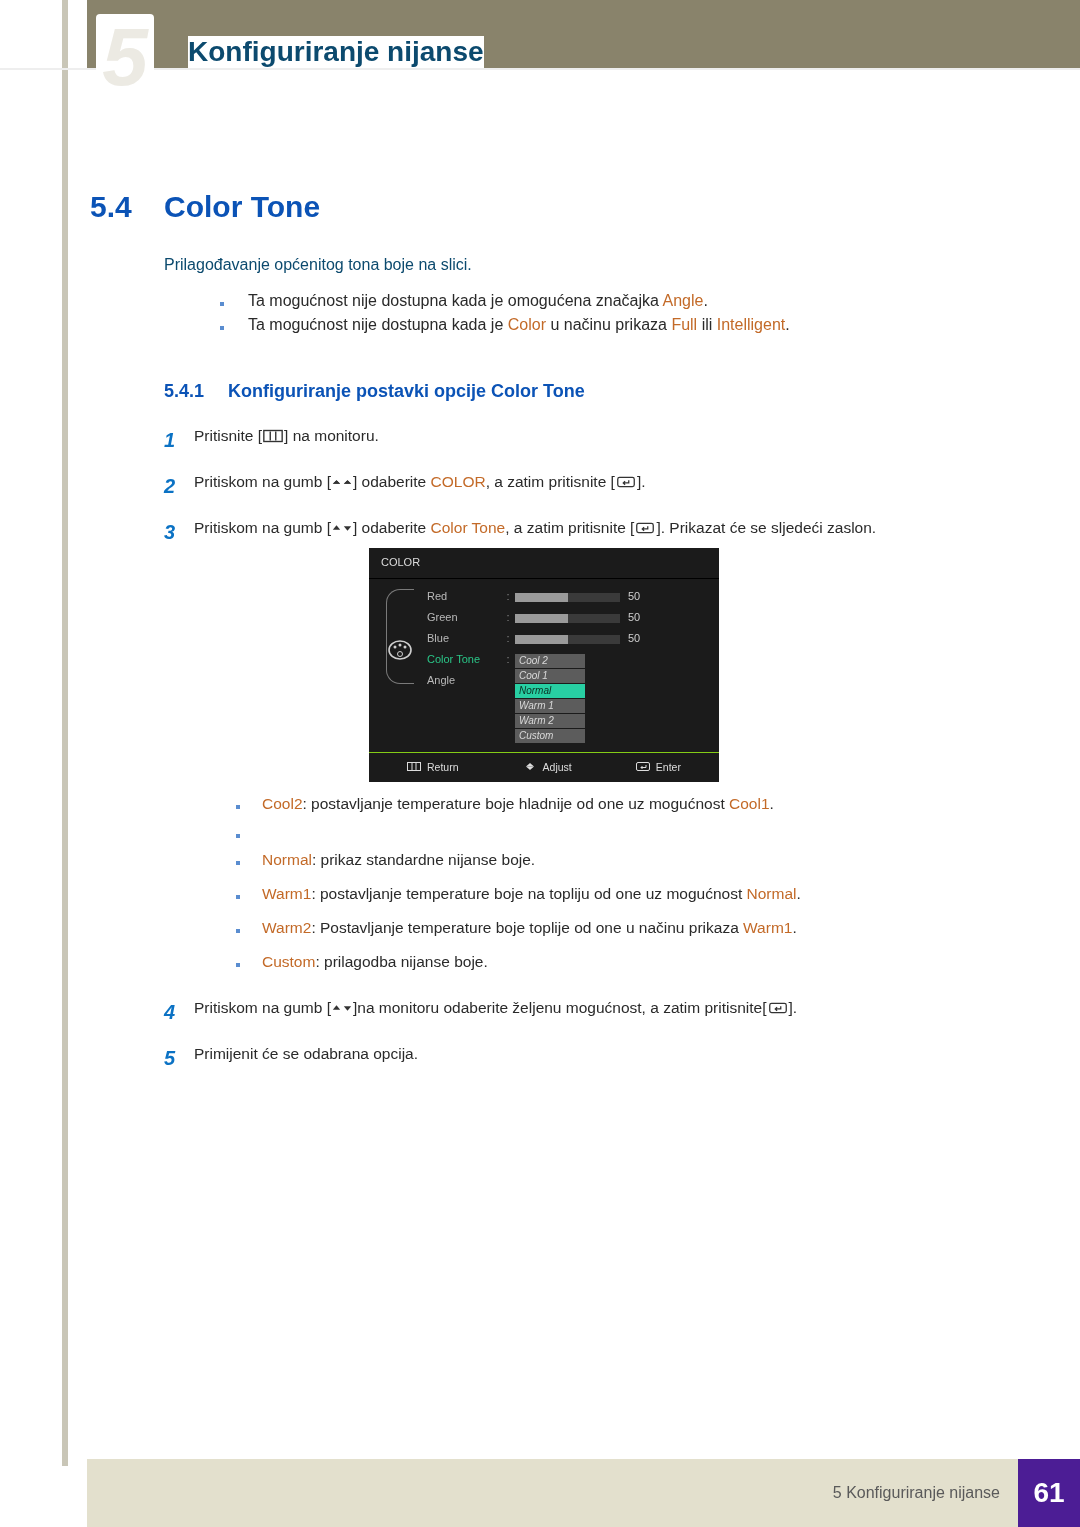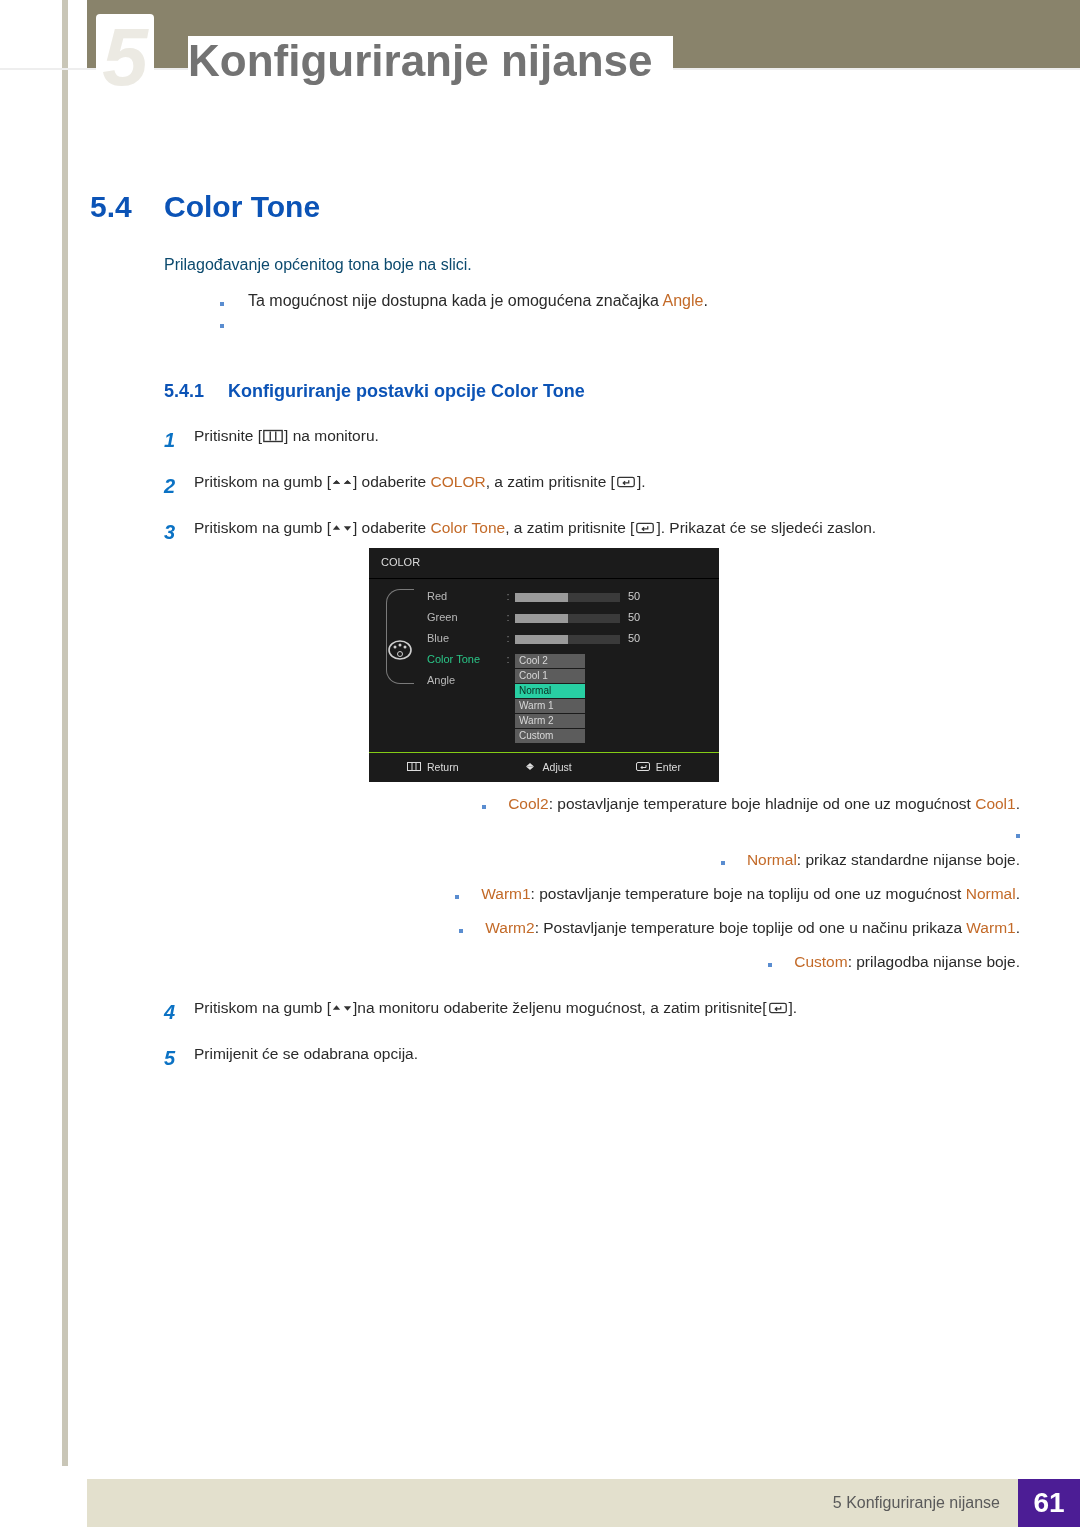"Konfiguriranje nijanse" .chapter-title { color: #737373 -> #0c4a6e; font-size: 44px -> 28px; padding-right: 20px -> none }
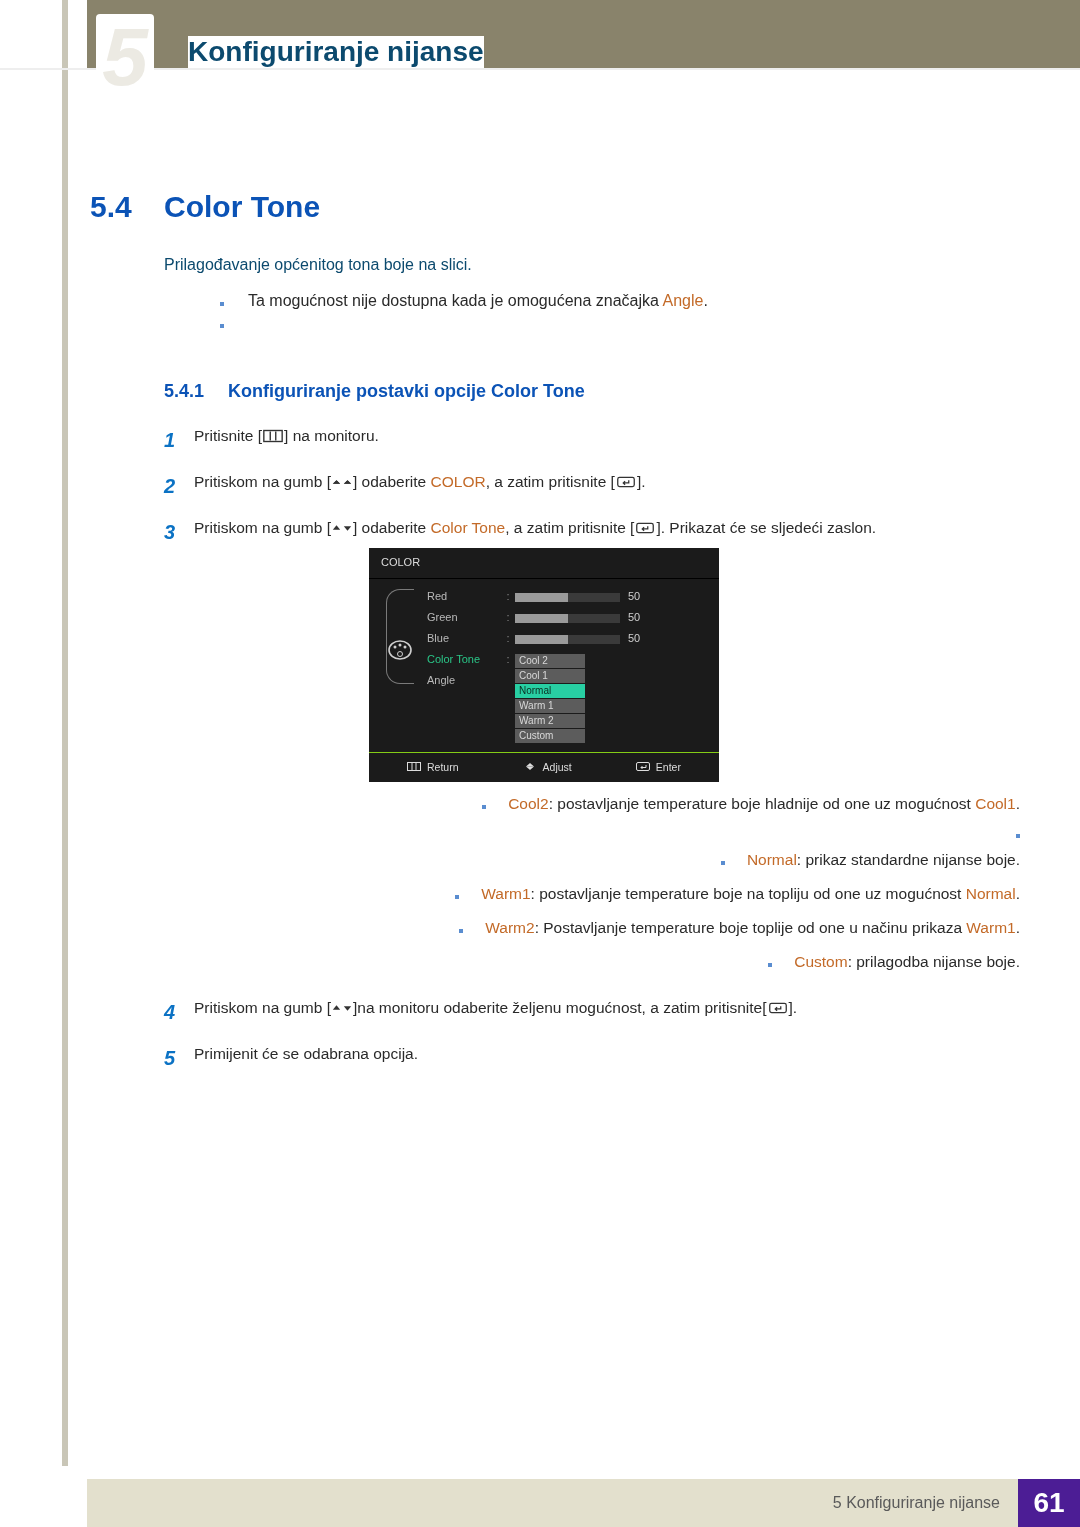"Ta mogućnost nije dostupna kada je Color" div { html: none -> <div> <span>Ta mogućnost nije dostupna kada je </span> <span>Color</span> <span> u načinu prikaza </span> <span>Full</span> <span> ili </span> <span>Intelligent</span><span>.</span> </div> }
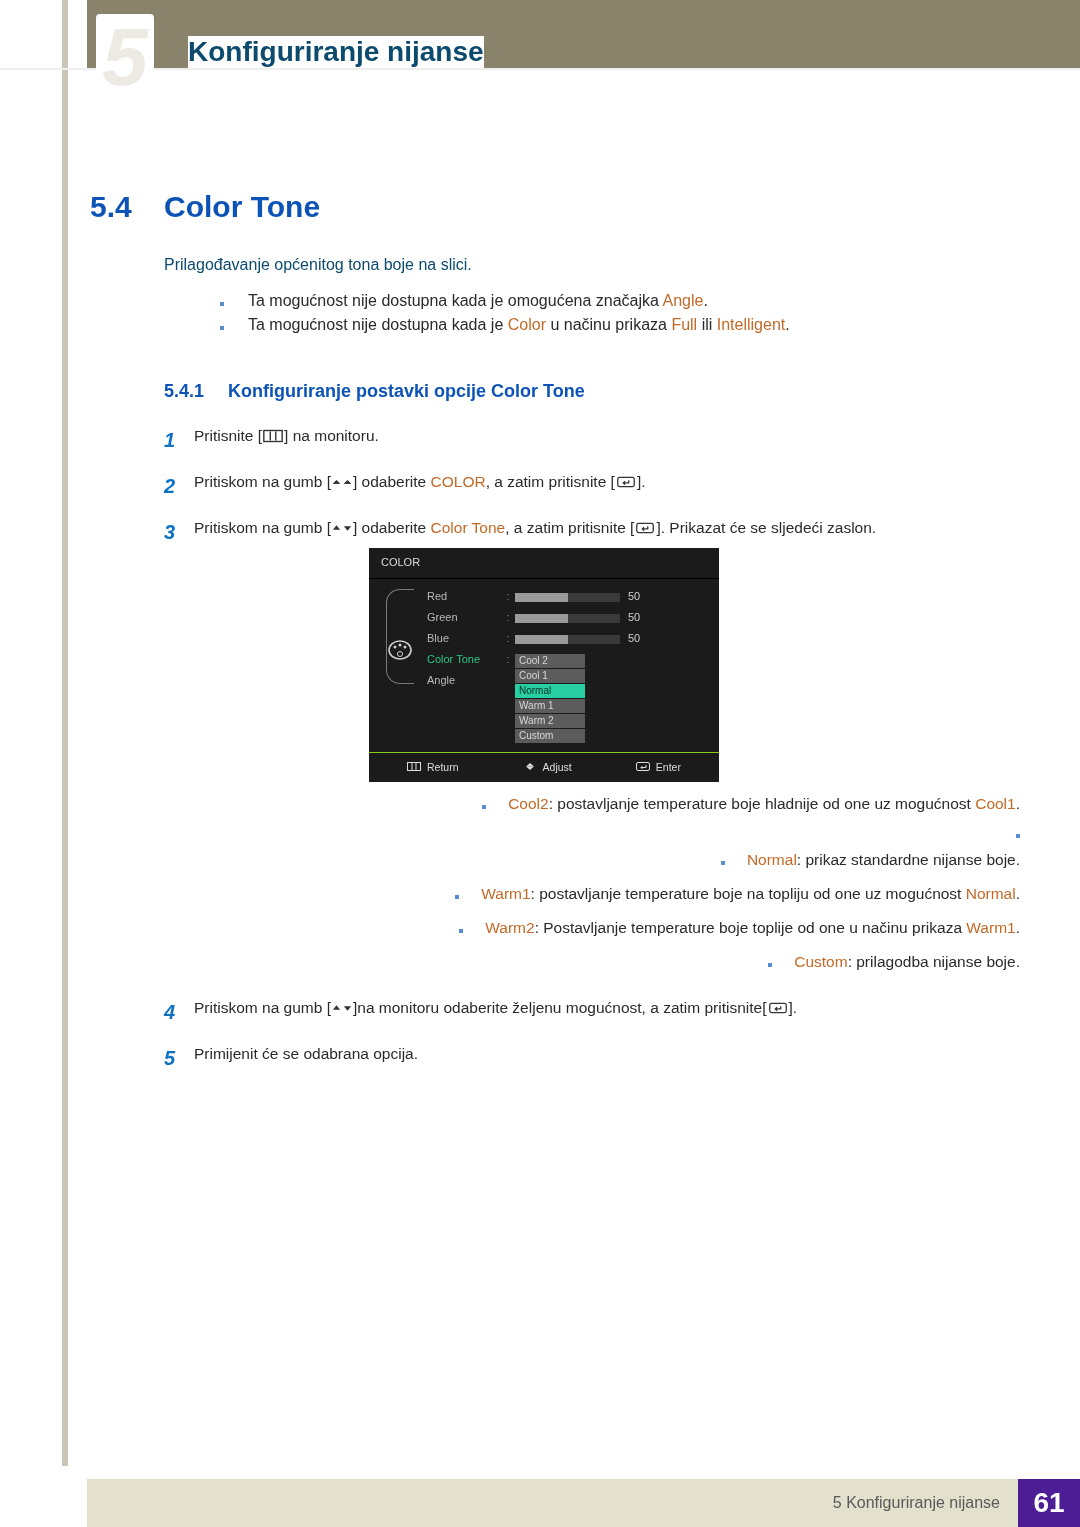"Cool 2" .osd-options { font-style: none -> italic }
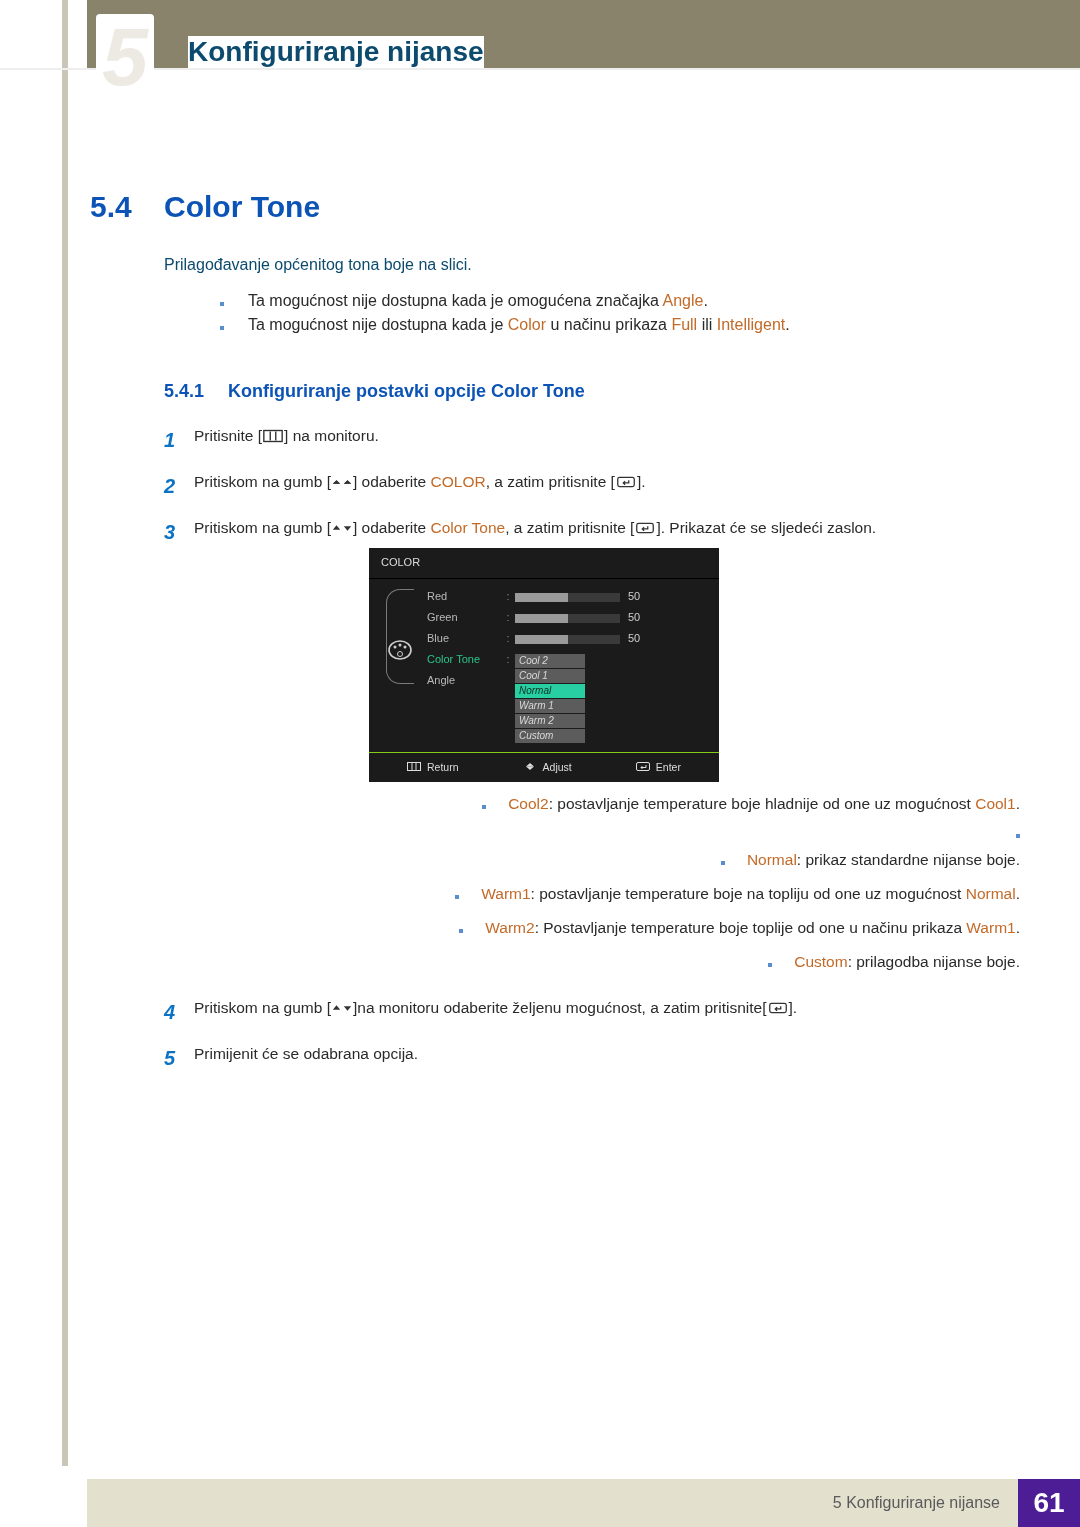"Cool2: postavljanje temperature boje" .sb { justify-content: flex-end -> none }
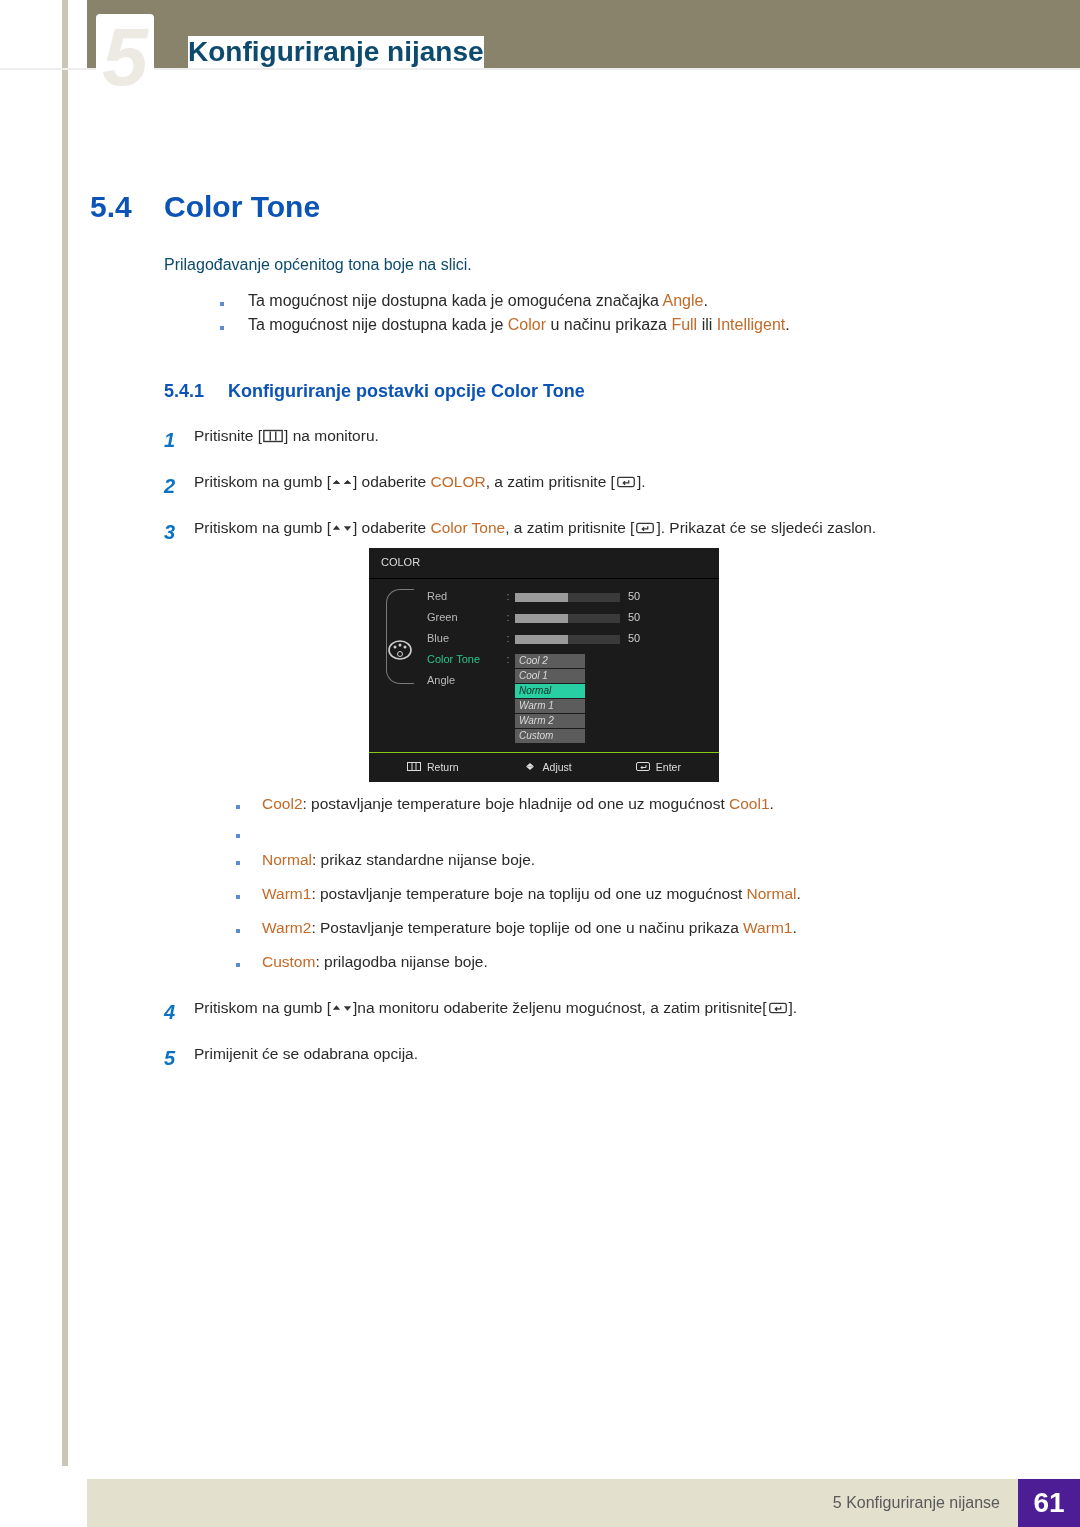"5 Konfiguriranje nijanse" .footer { height: 48px -> 68px }
